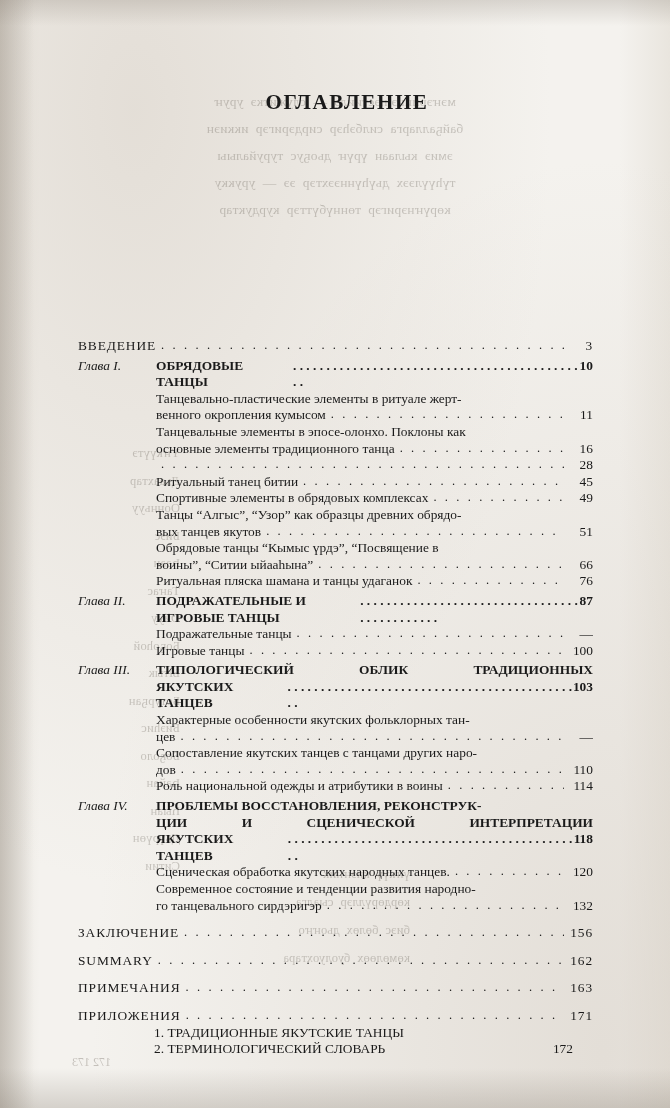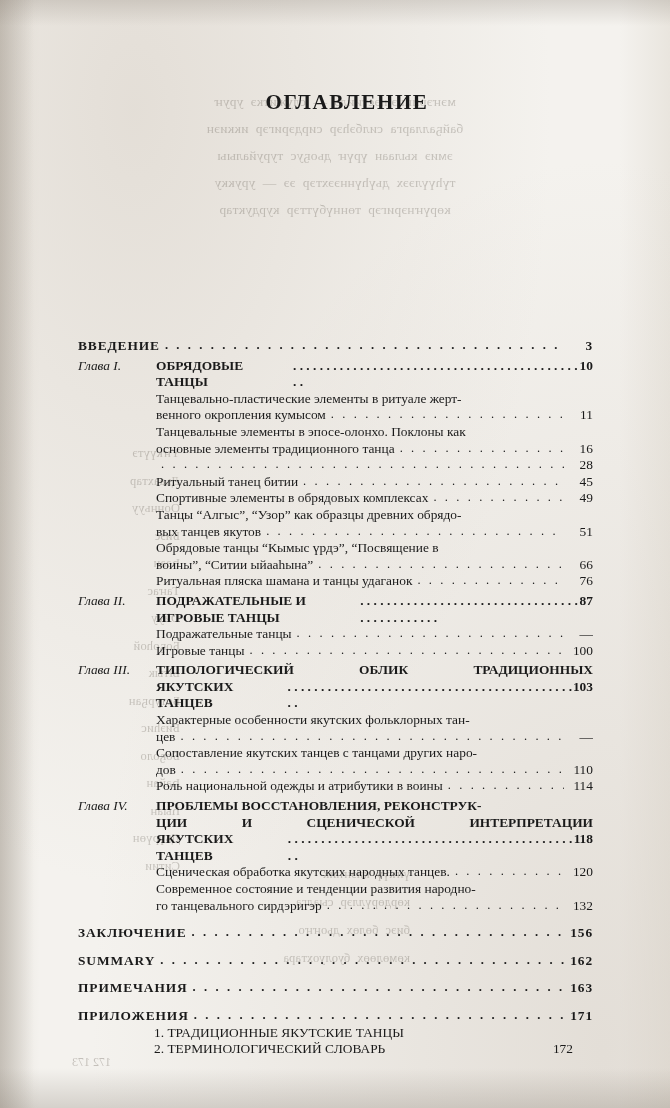"ВВЕДЕНИЕ" .lvl-front { font-weight: bold -> normal }
